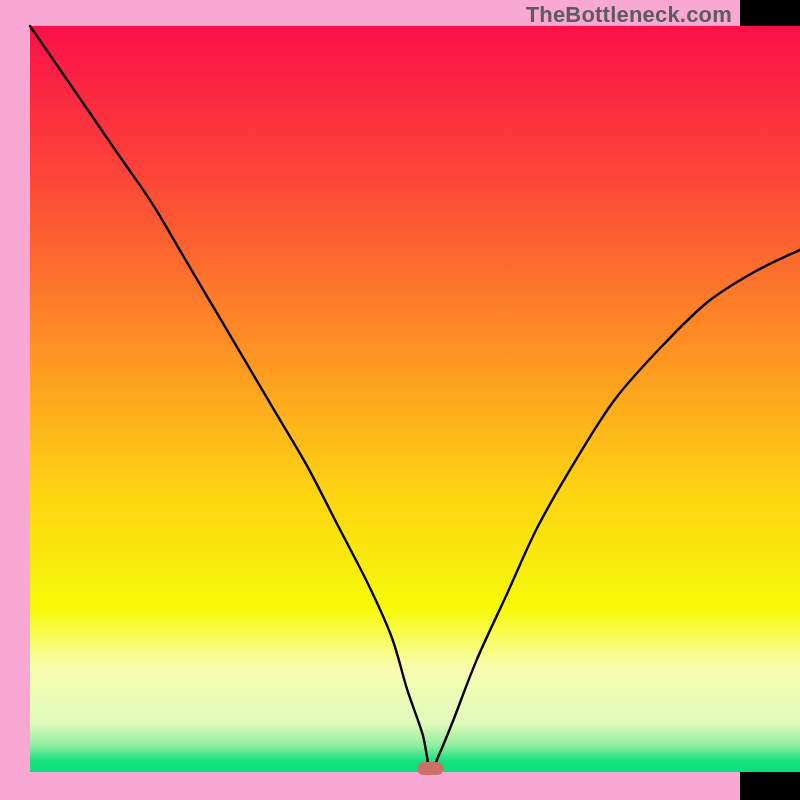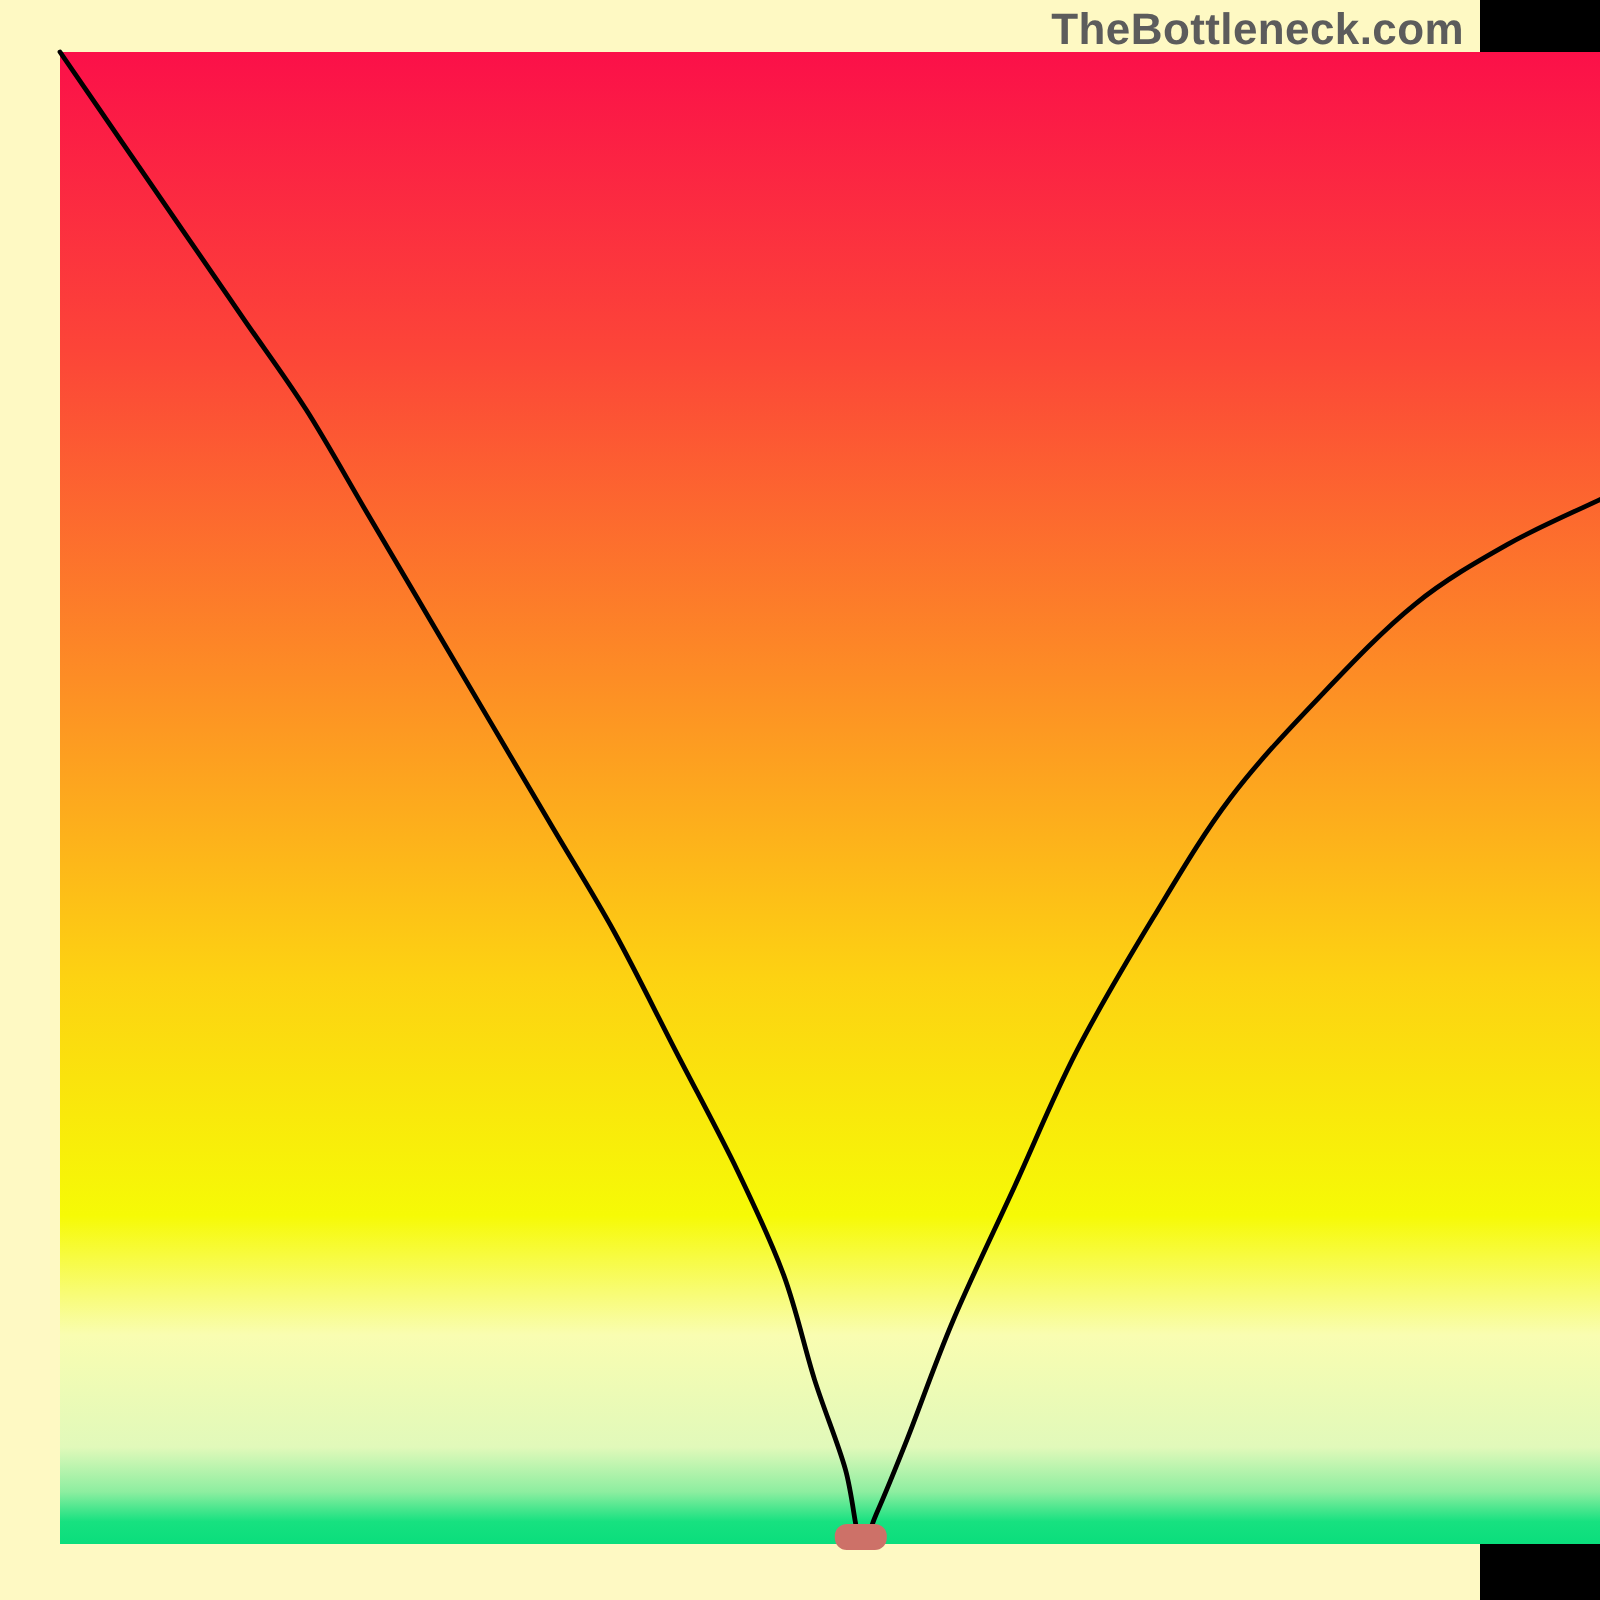"TheBottleneck.com" .stage { background: #fef9c3 -> #f9a8d4 }
